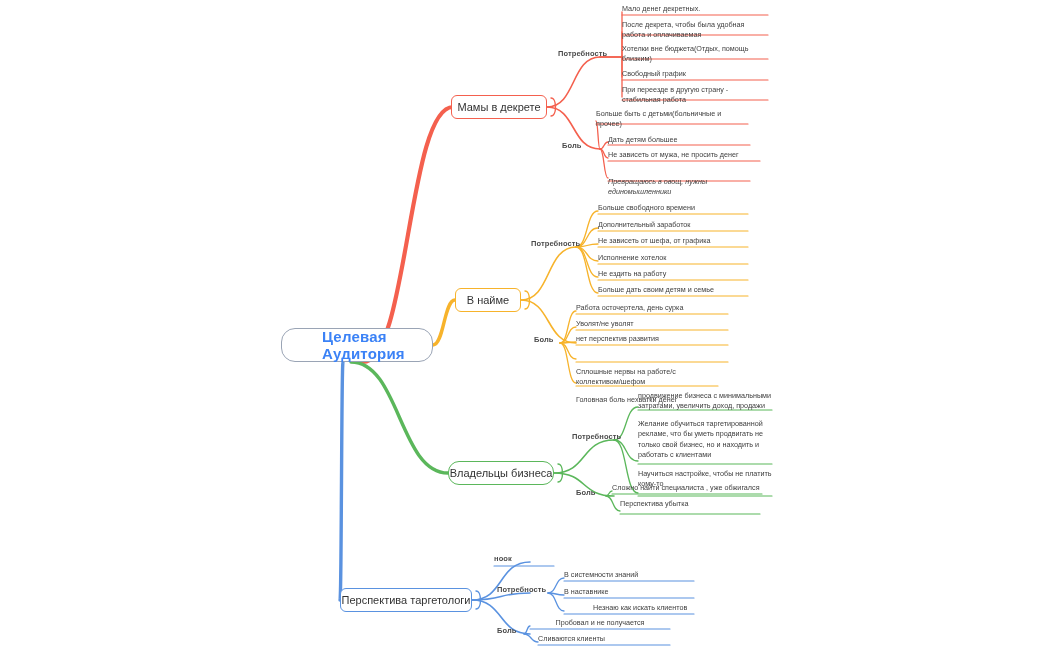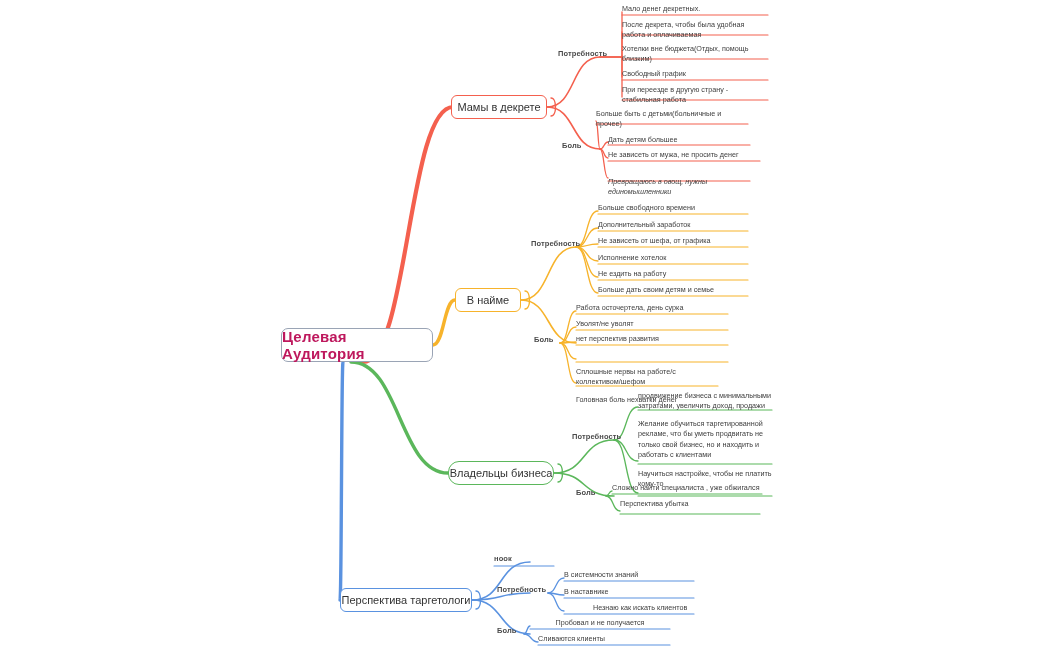"Целевая Аудитория" .root-node { border-radius: 7px -> 14px; color: #be185d -> #3b82f6; padding-left: none -> 40px }
